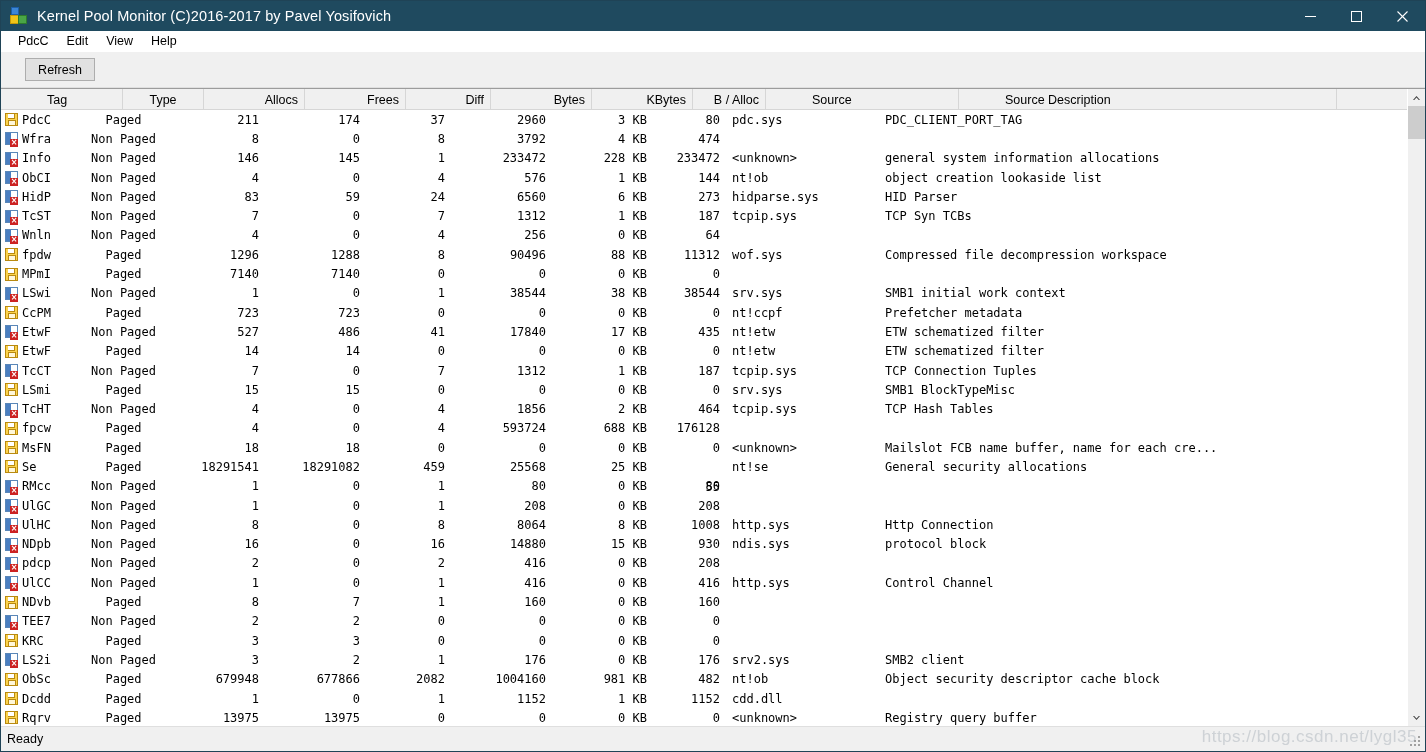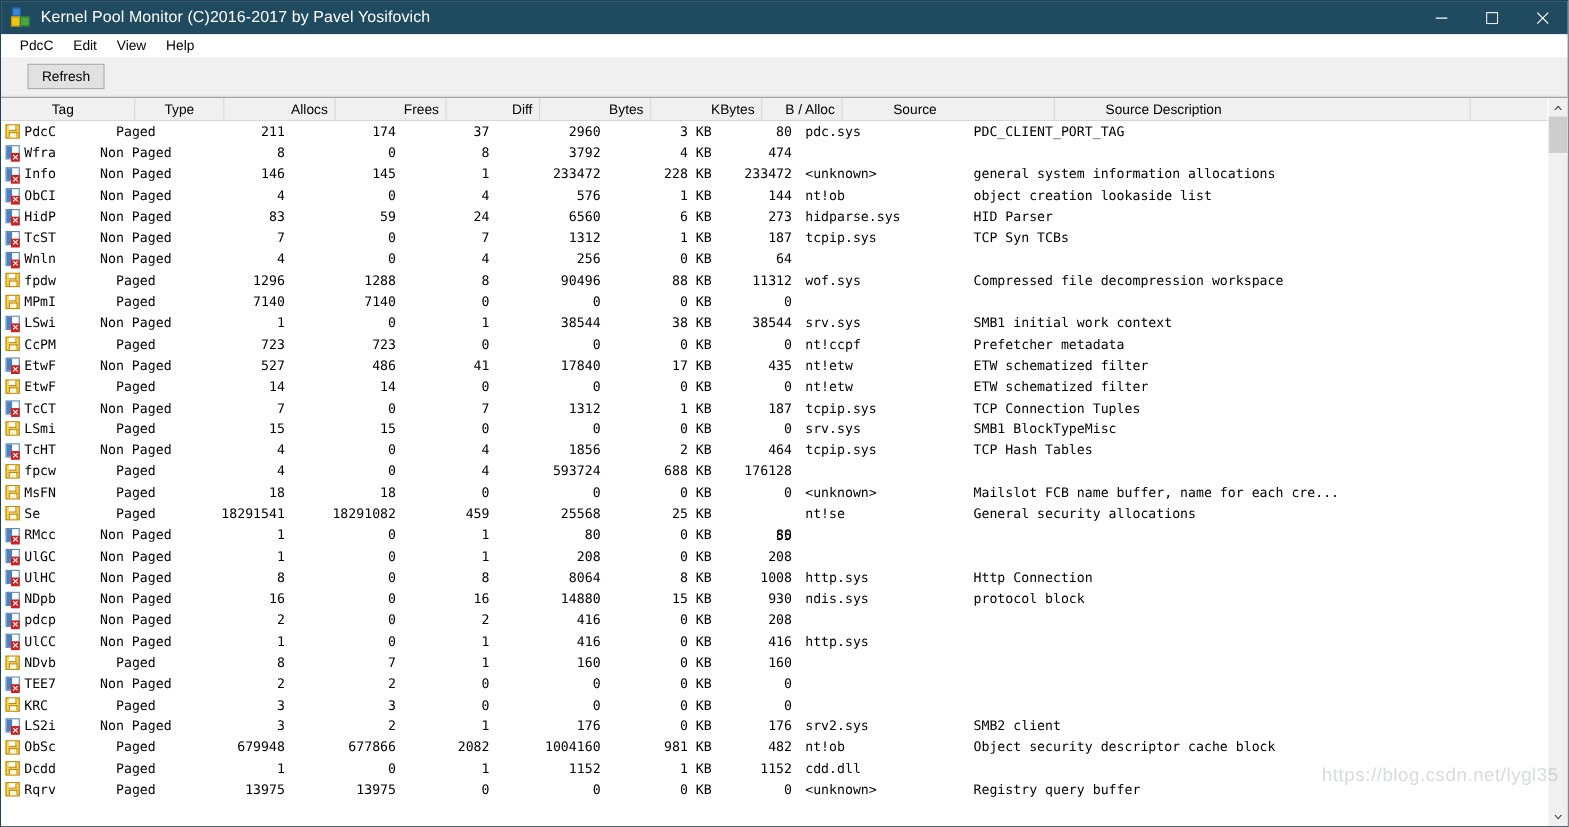"Control Channel" div.cell { html: none -> <div>Control Channel</div> }
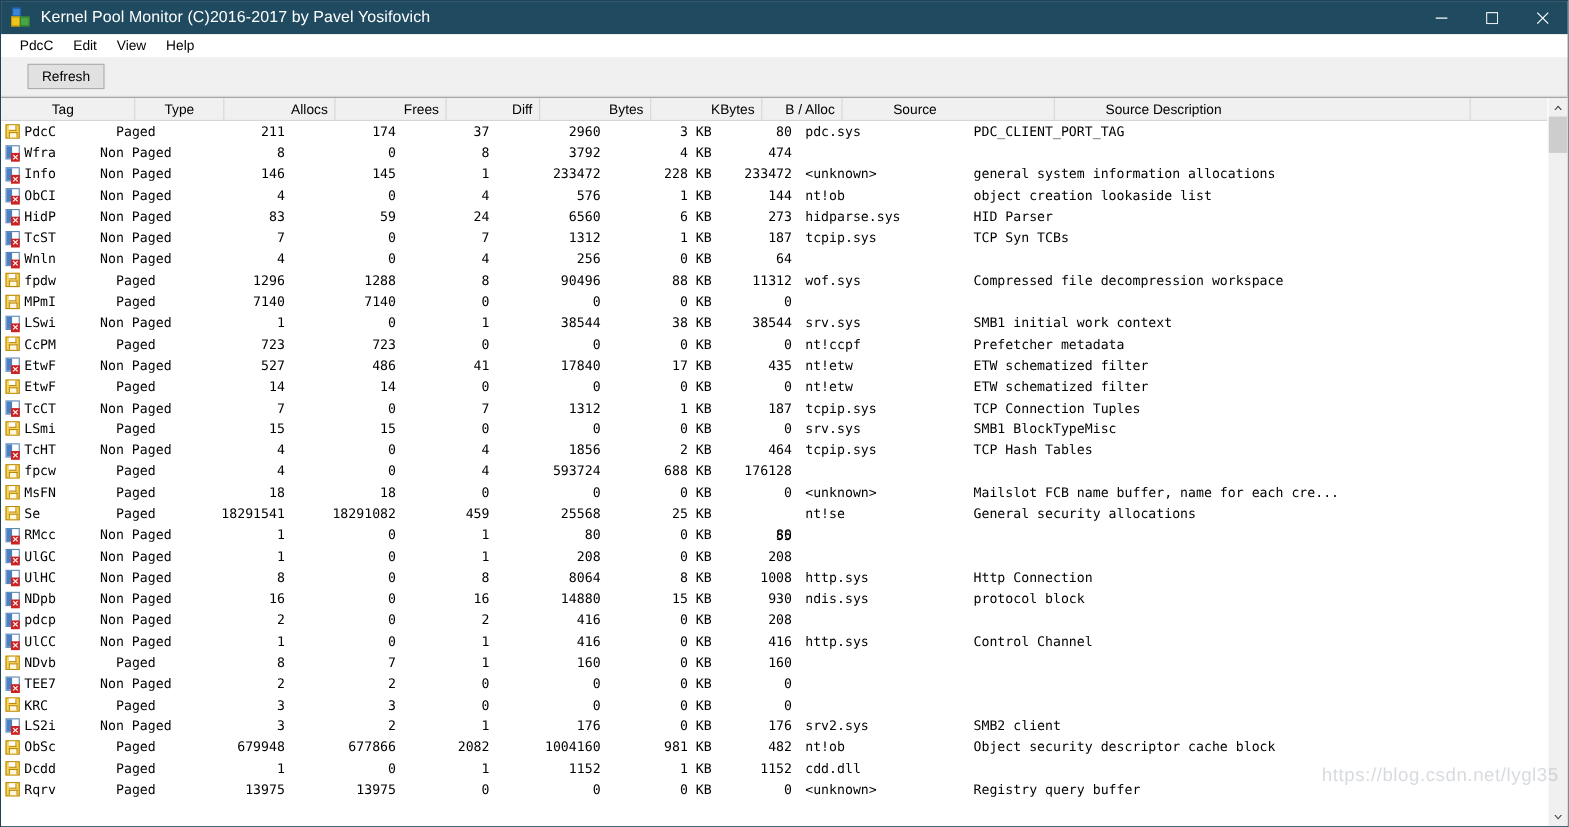"Ready" div.statusbar { html: none -> <div> <div>Ready</div> <div> <i></i> <i></i> <i></i> <i></i> <i></i> <i></i> </div> </div> }
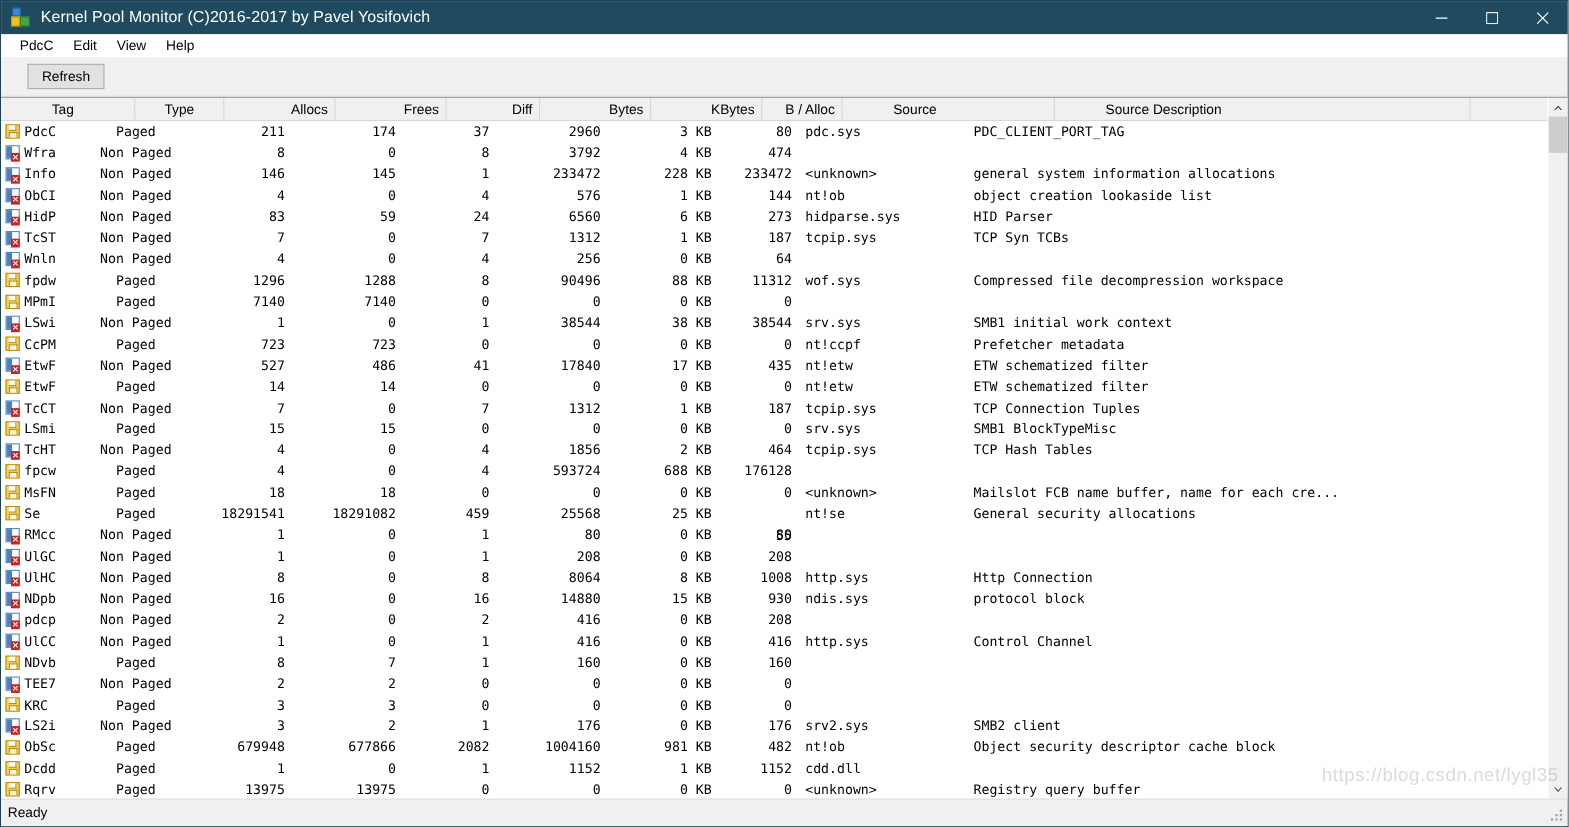"https://blog.csdn.net/lygl35" .watermark { bottom: 36px -> 4px }
